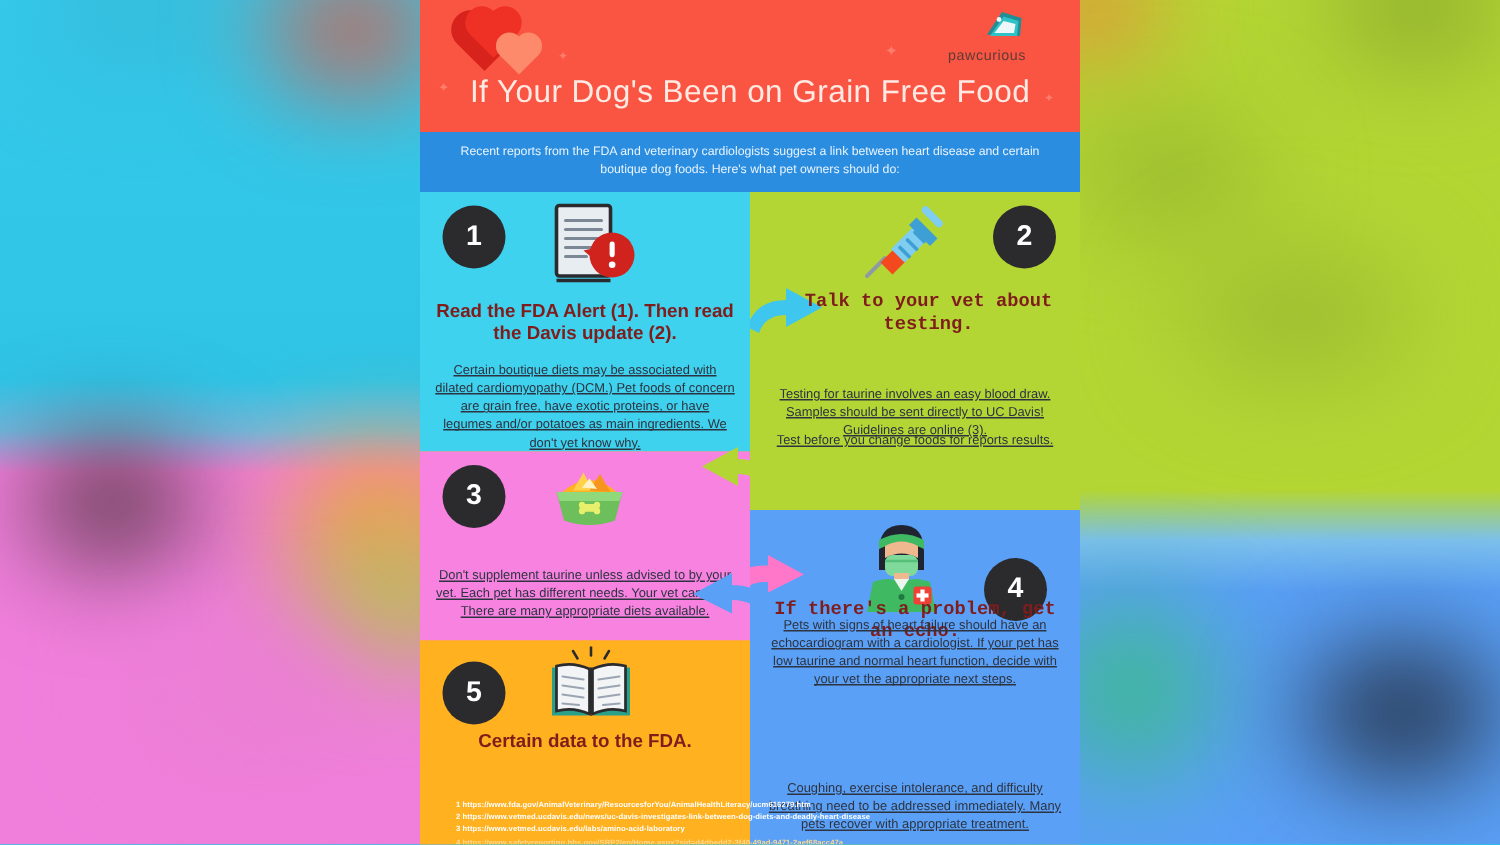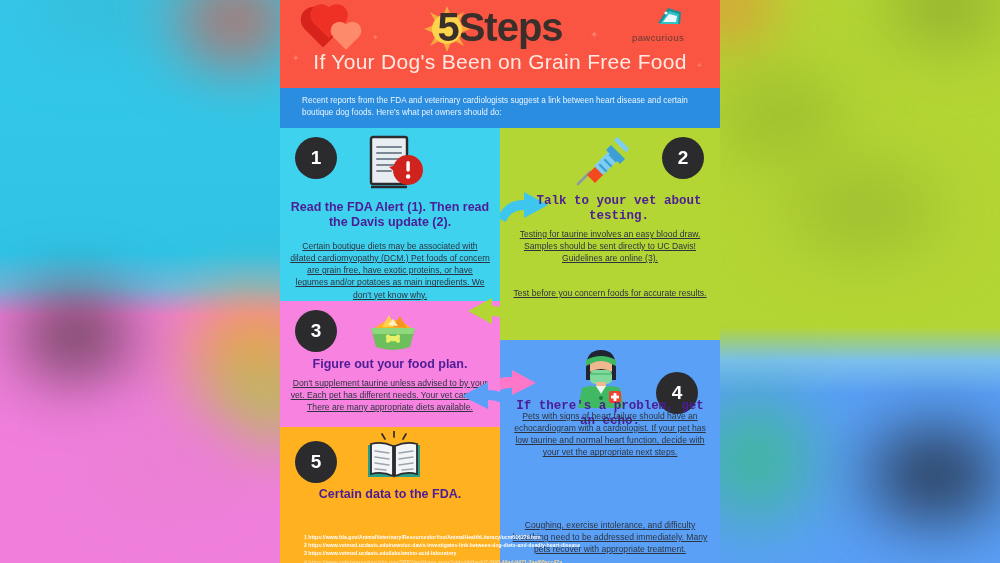"5Steps" div.title-wrap { html: <div> <div> <svg> <g> <polygon></polygon> <polygon></polygon> <polygon></polygon> <polygon></polygon> <polygon></polygon> <polygon></polygon> <polygon></polygon> <polygon></polygon> </g> <circle></circle> </svg> </div> <span>5</span><span>Steps</span> </div> -> none }
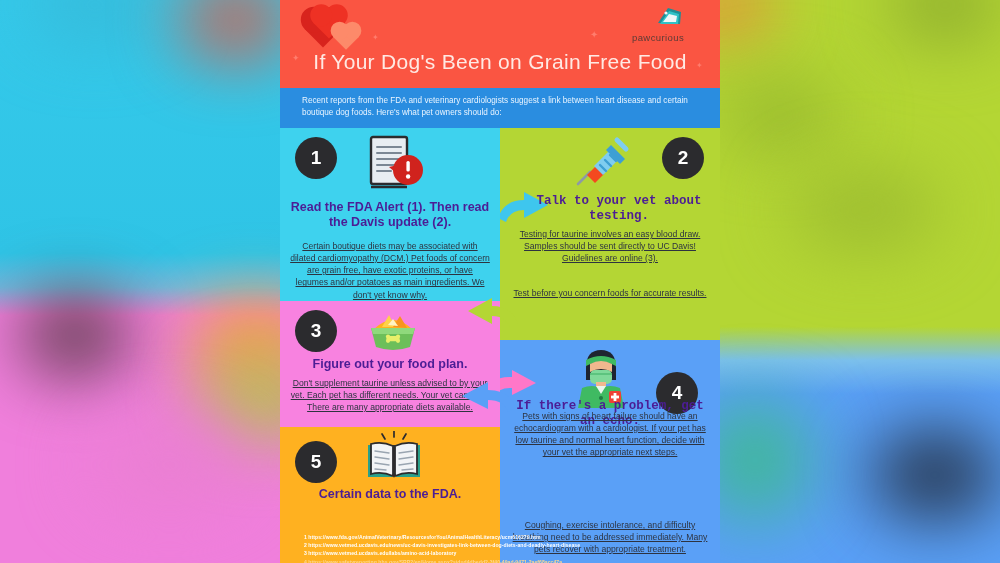"Recent reports from the FDA" .band { text-align: none -> center }
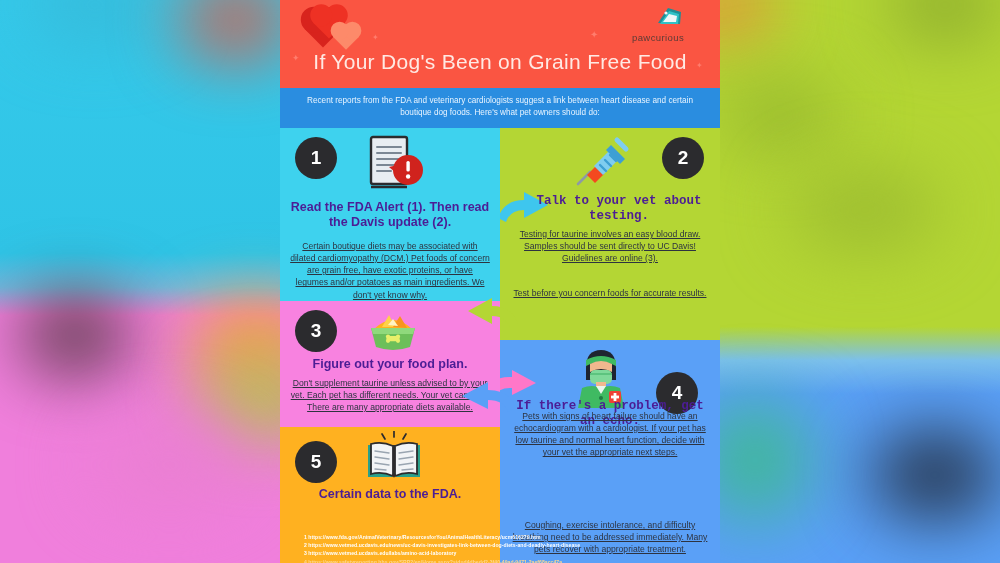"Read the FDA Alert (1)." .hl { color: #4c1d95 -> #7f1d1d }
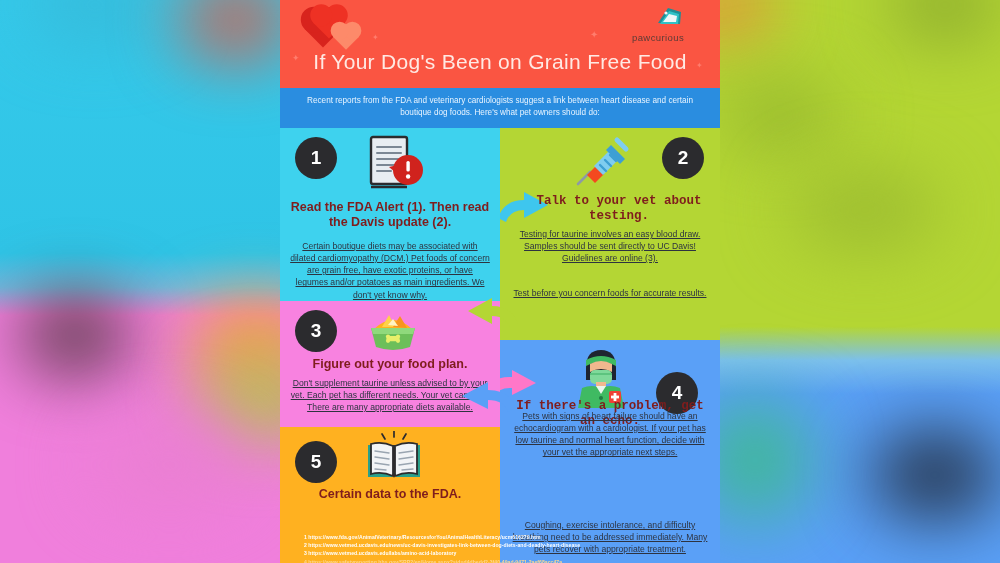"Testing for taurine involves an" div.bd { top: 100px -> 128px }
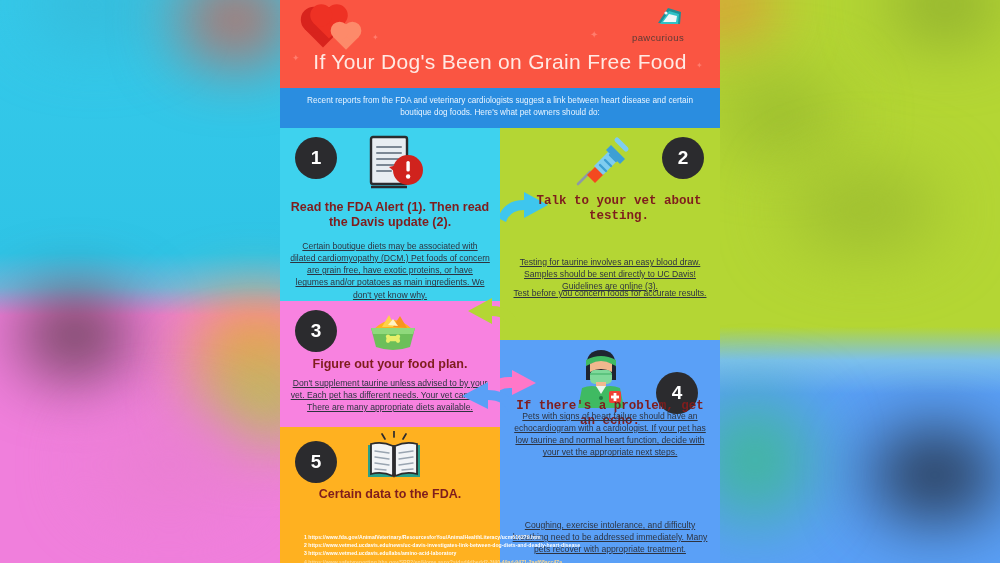"Test before you concern foods" div.bd { text: concern foods for accurate -> change foods for reports }
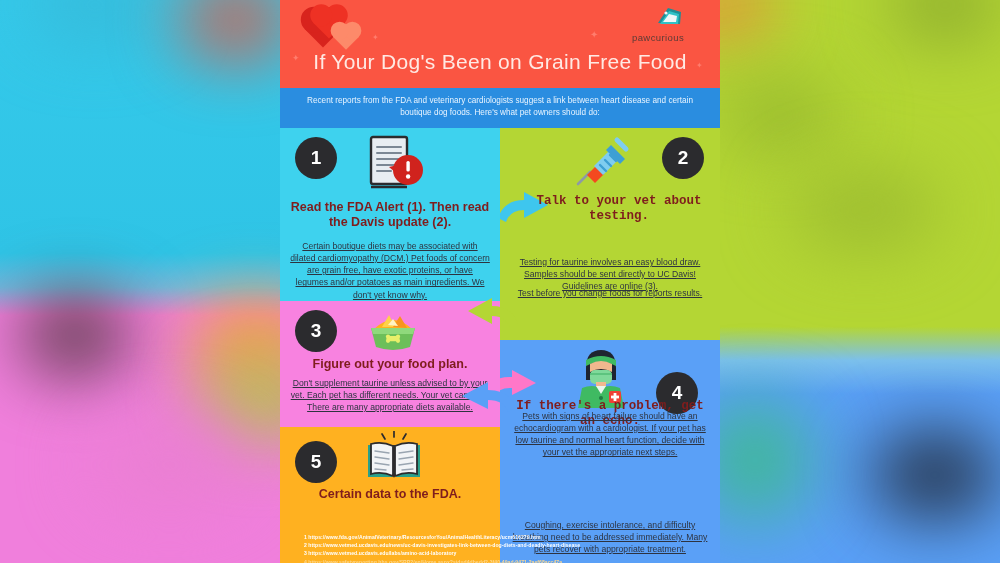"Figure out your food plan." div.hl { html: <div>Figure out your food plan.</div> -> none }
